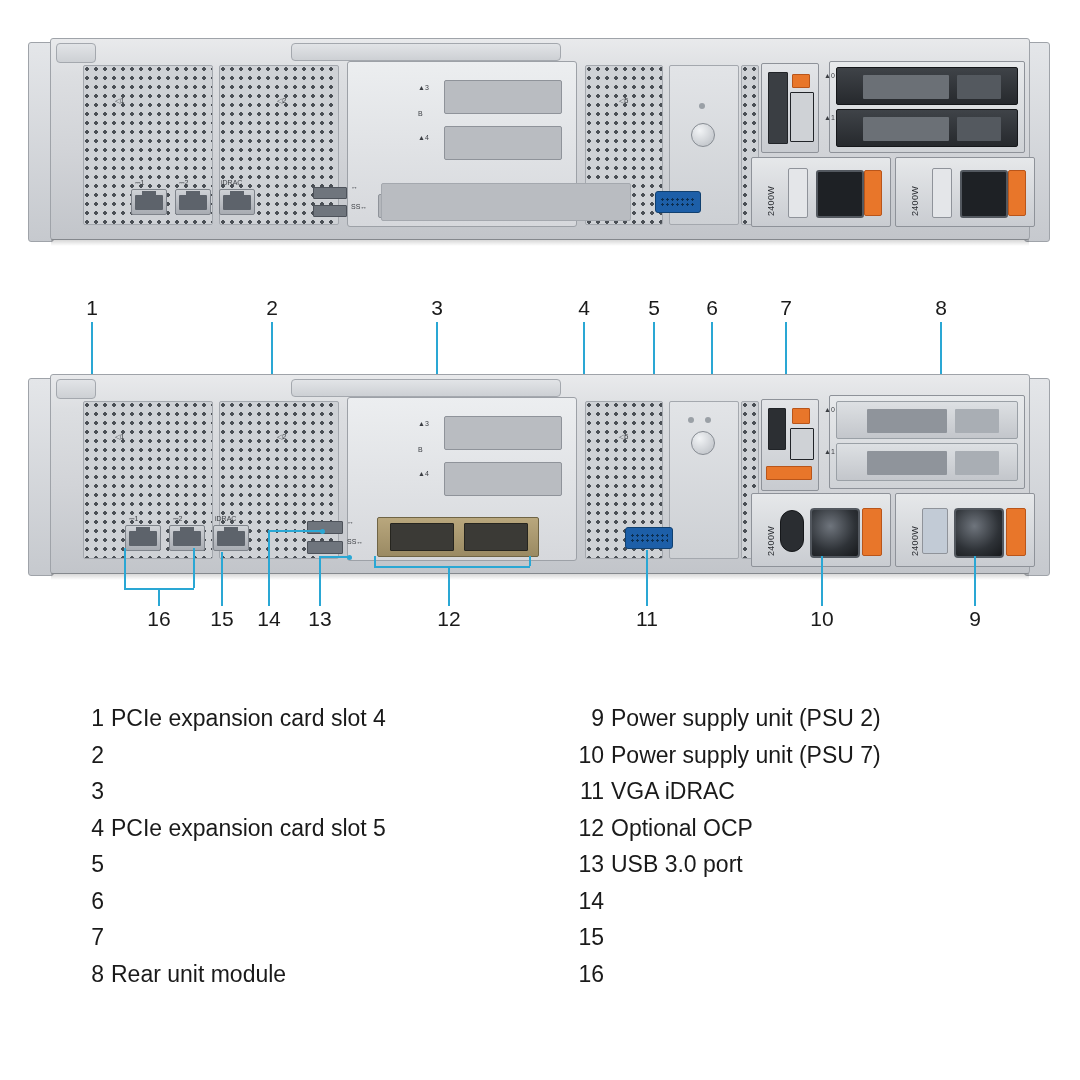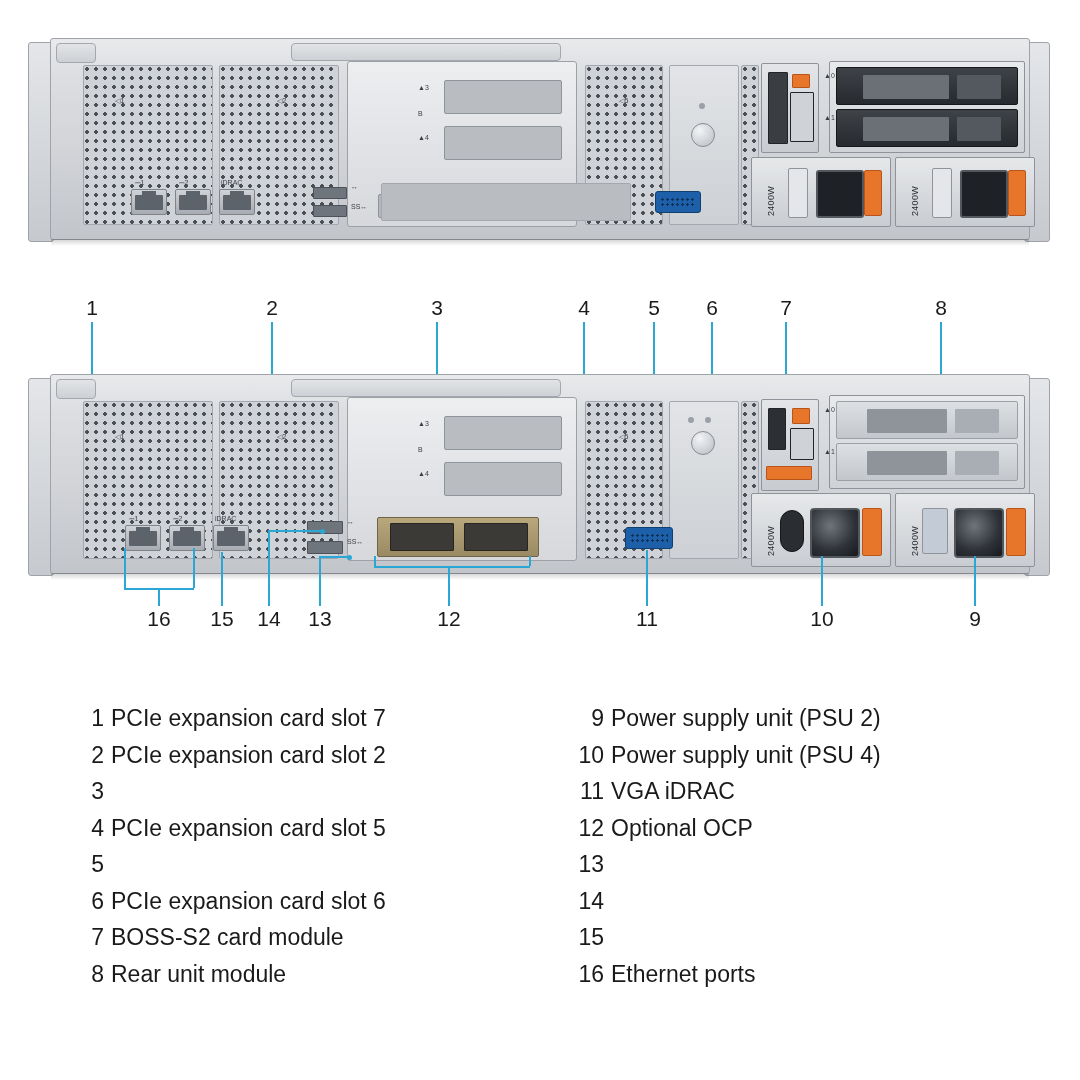"PCIe expansion card slot 7" span.legtext { text: 7 -> 4 }
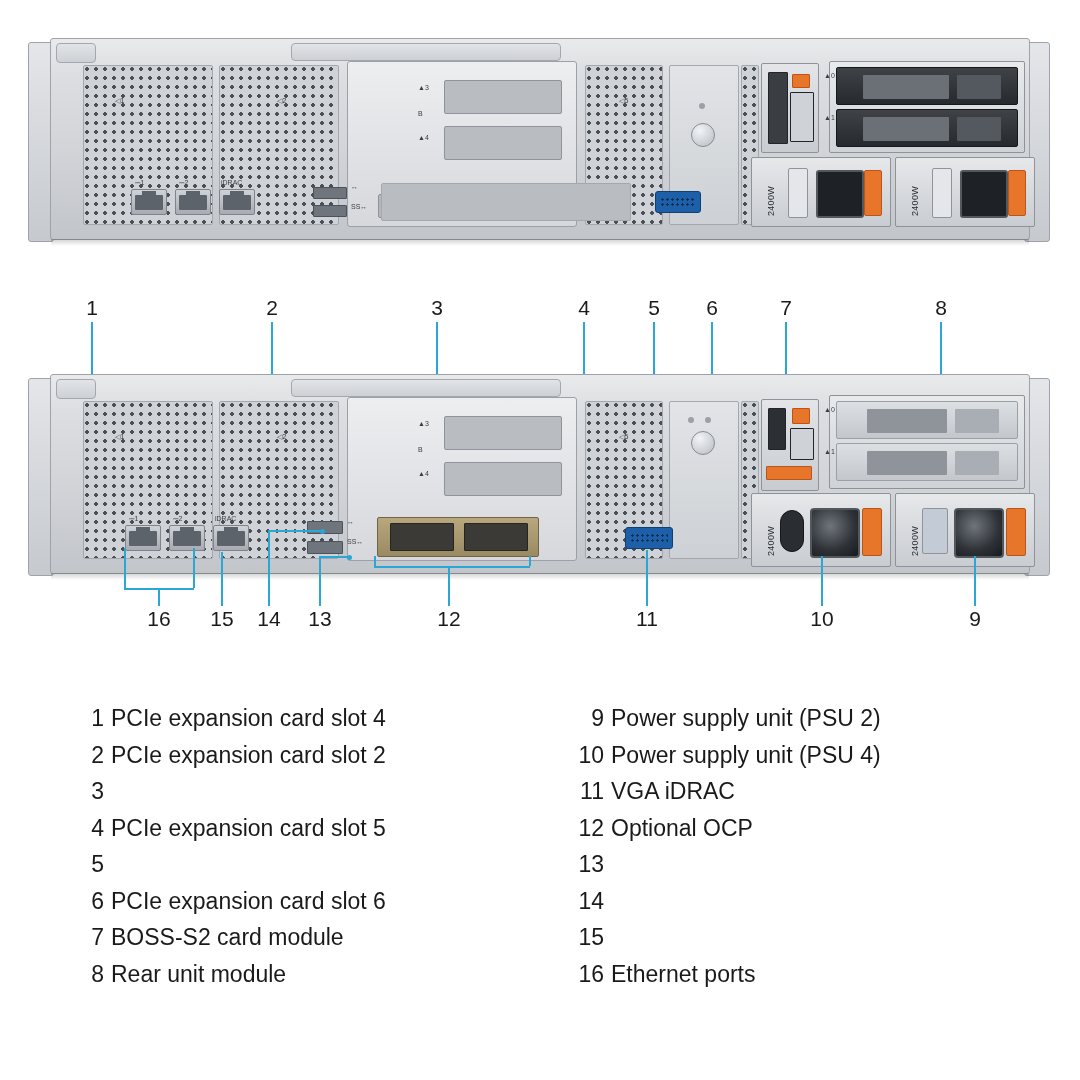"PCIe expansion card slot 2" span.legtext { html: <span>PCIe expansion card slot 2</span> -> none }
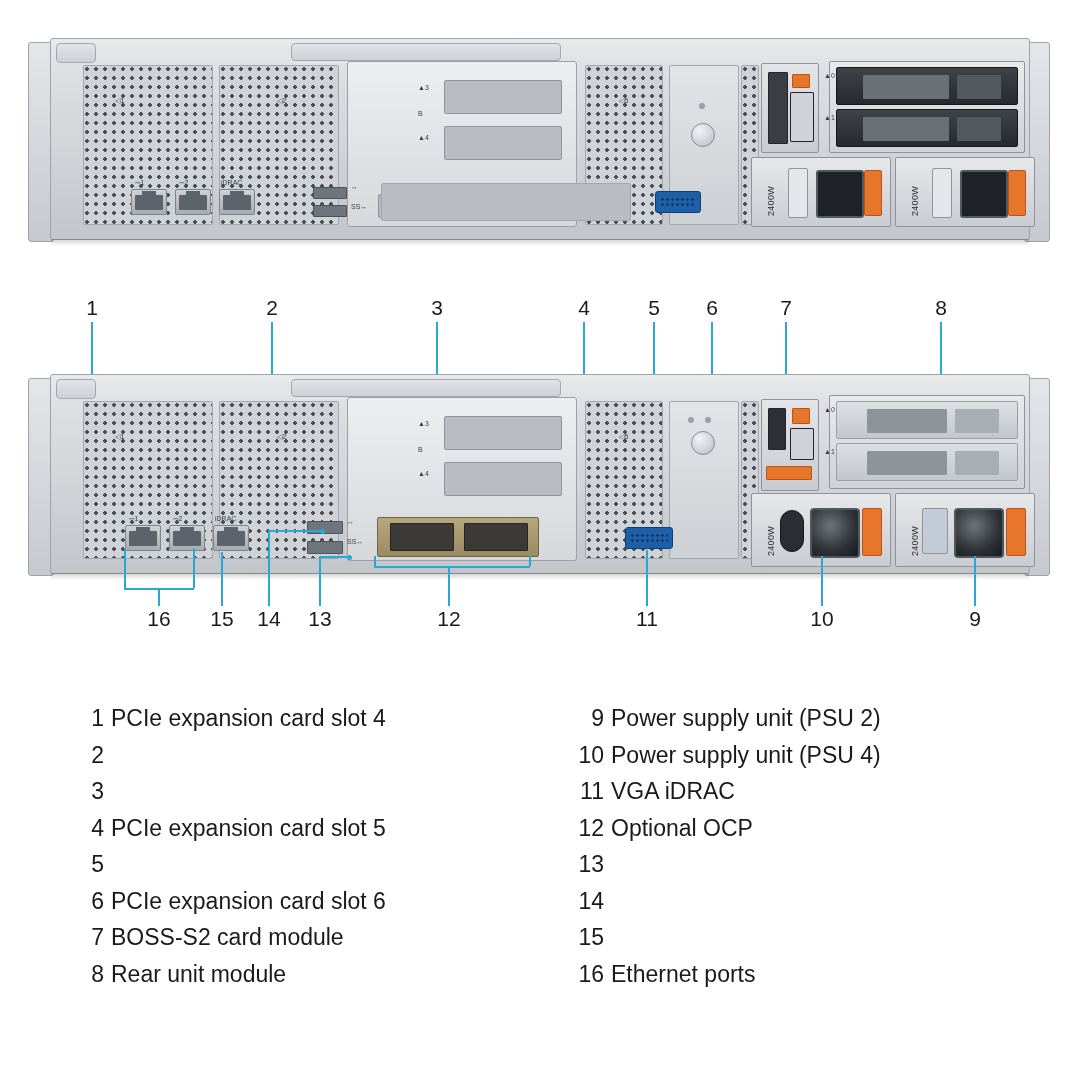"Power supply unit (PSU 4)" span.legtext { text: 4 -> 7 }
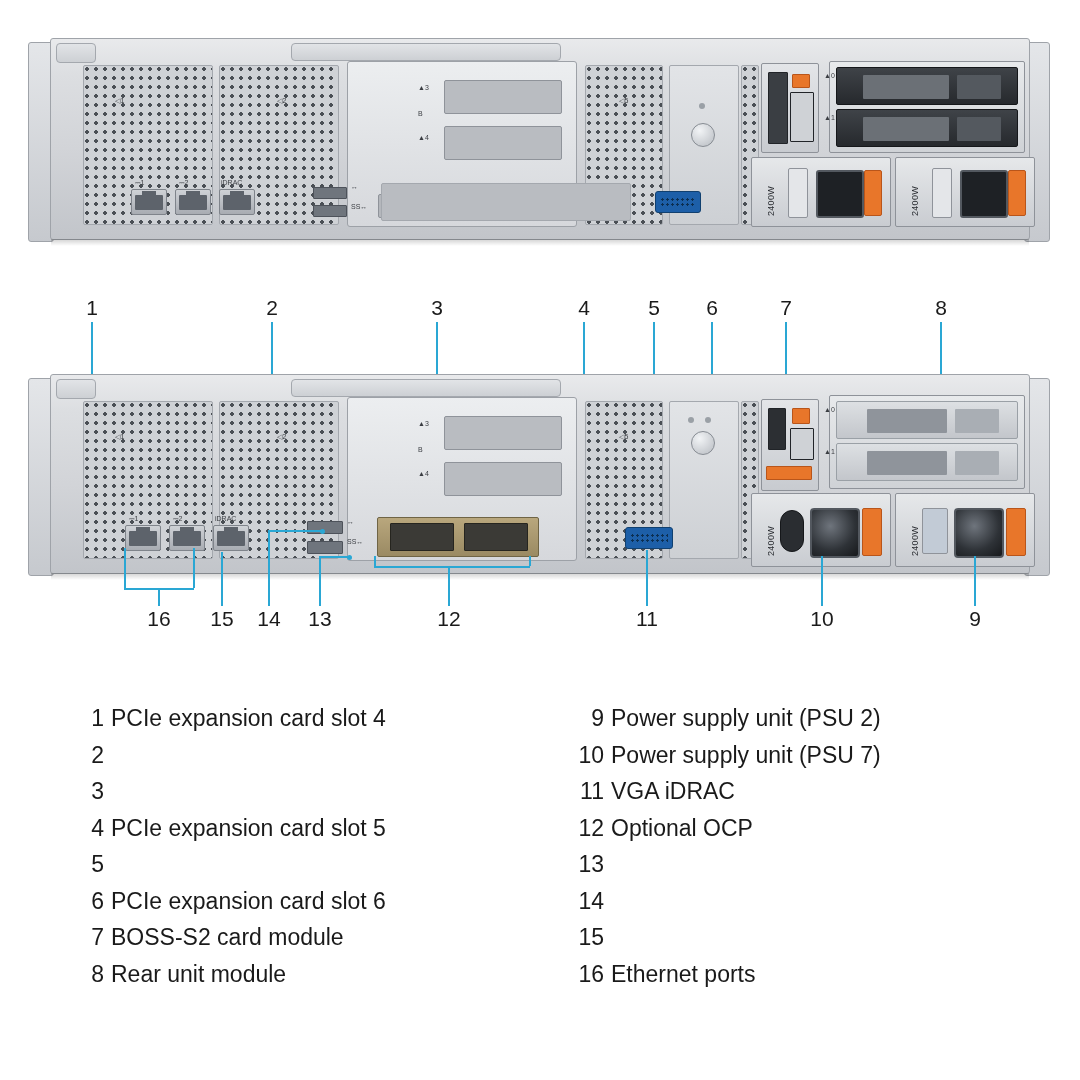"USB 3.0 port" span.legtext { html: none -> <span>USB 3.0 port</span> }
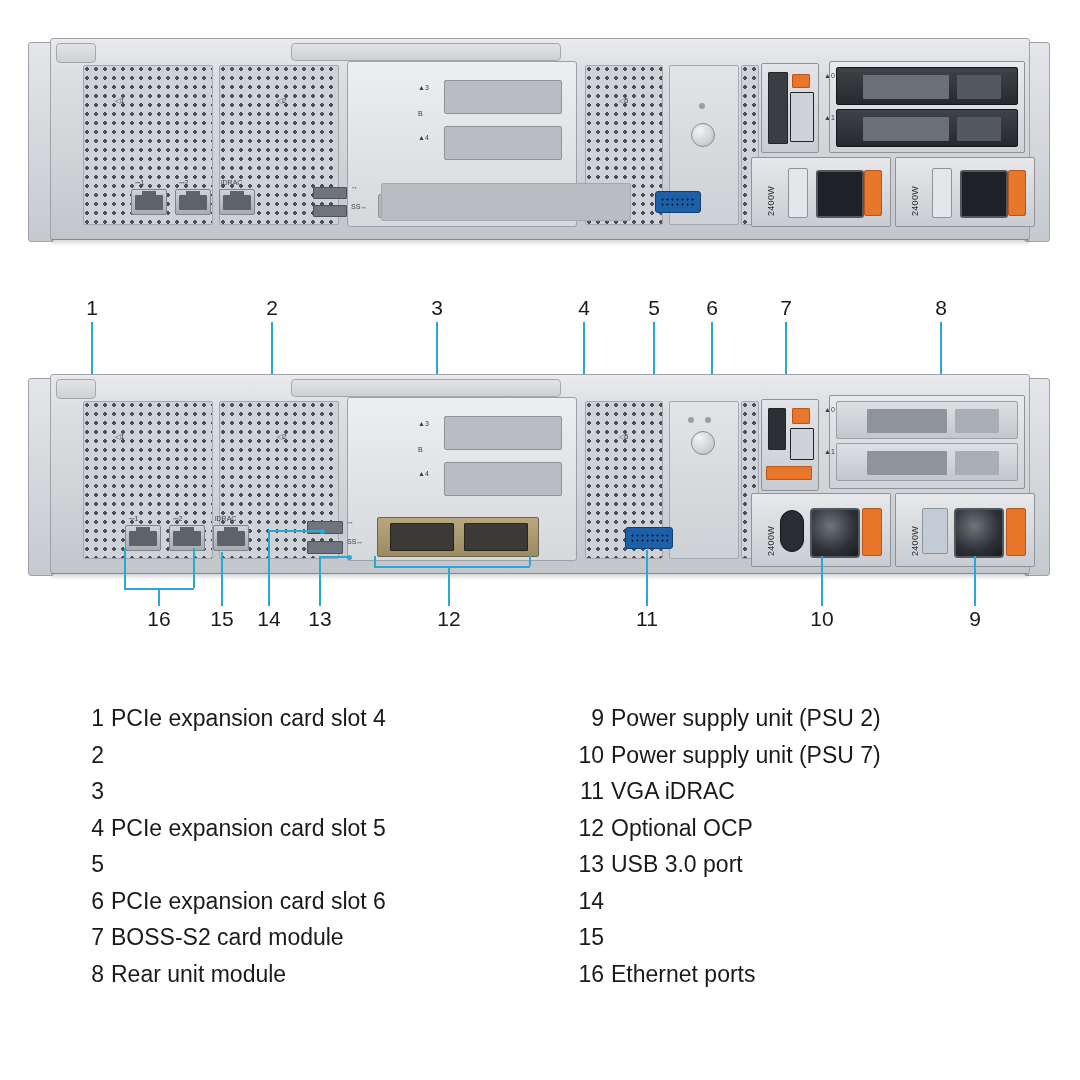"PCIe expansion card slot 6" span.legtext { html: <span>PCIe expansion card slot 6</span> -> none }
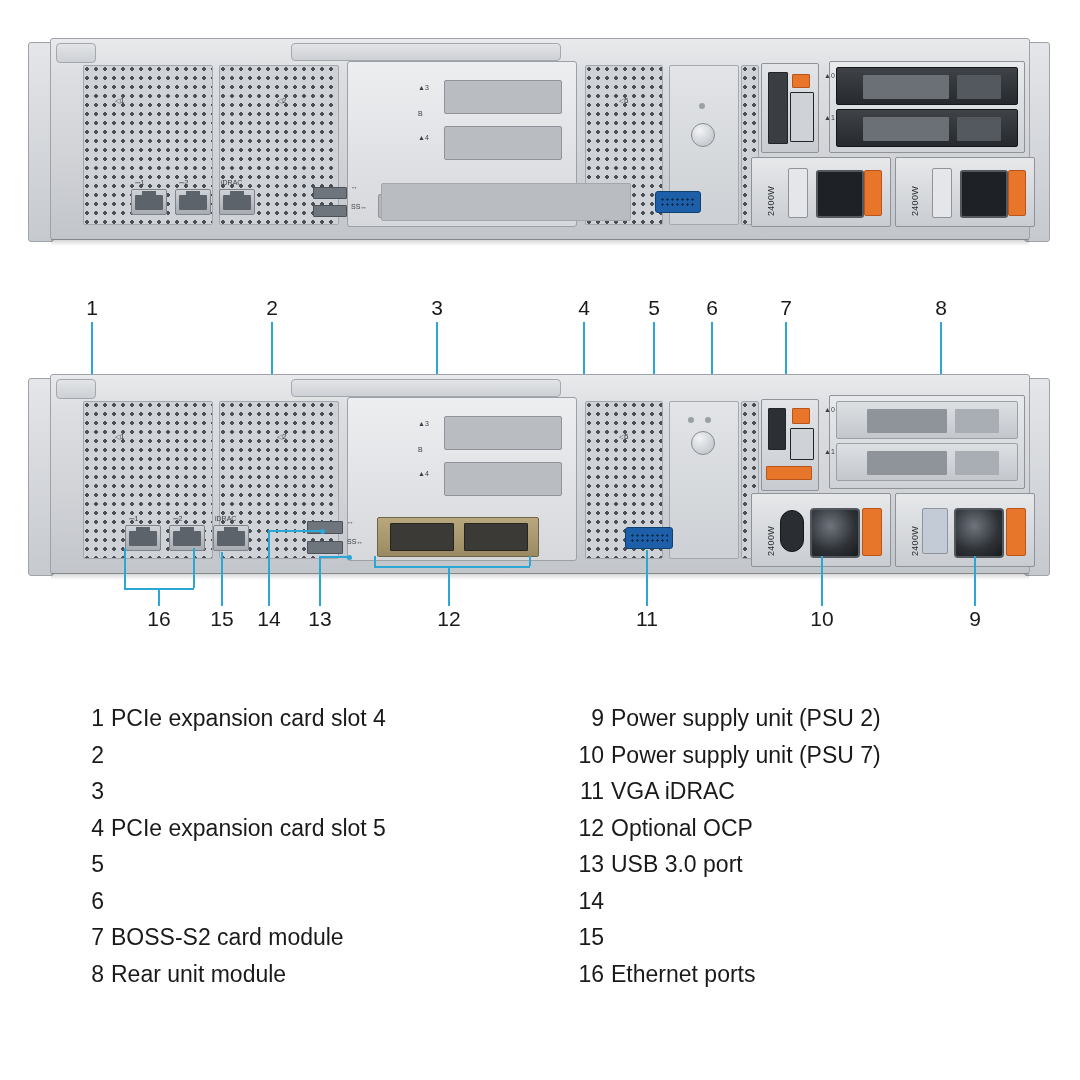"BOSS-S2 card module" span.legtext { html: <span>BOSS-S2 card module</span> -> none }
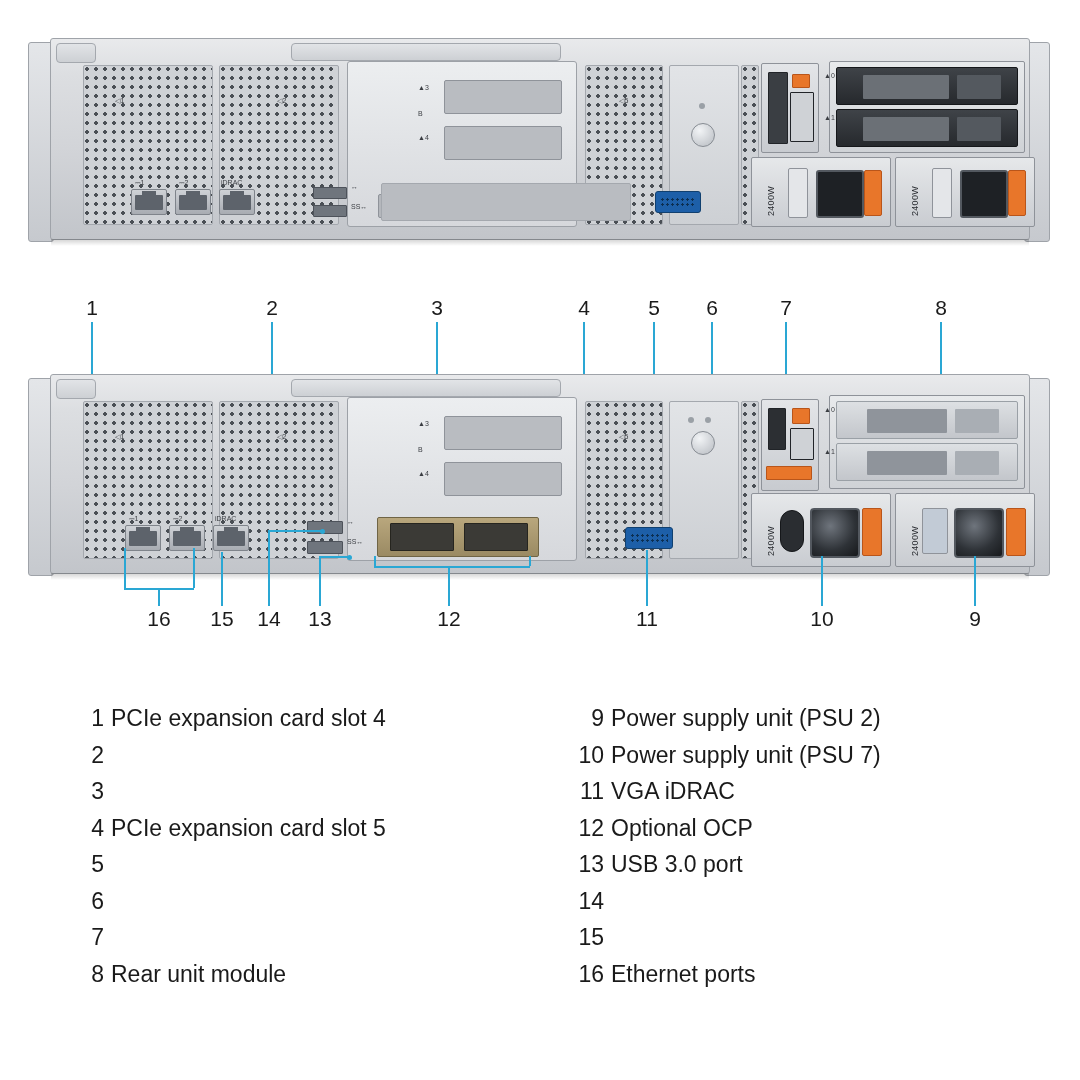"Ethernet ports" span.legtext { html: <span>Ethernet ports</span> -> none }
